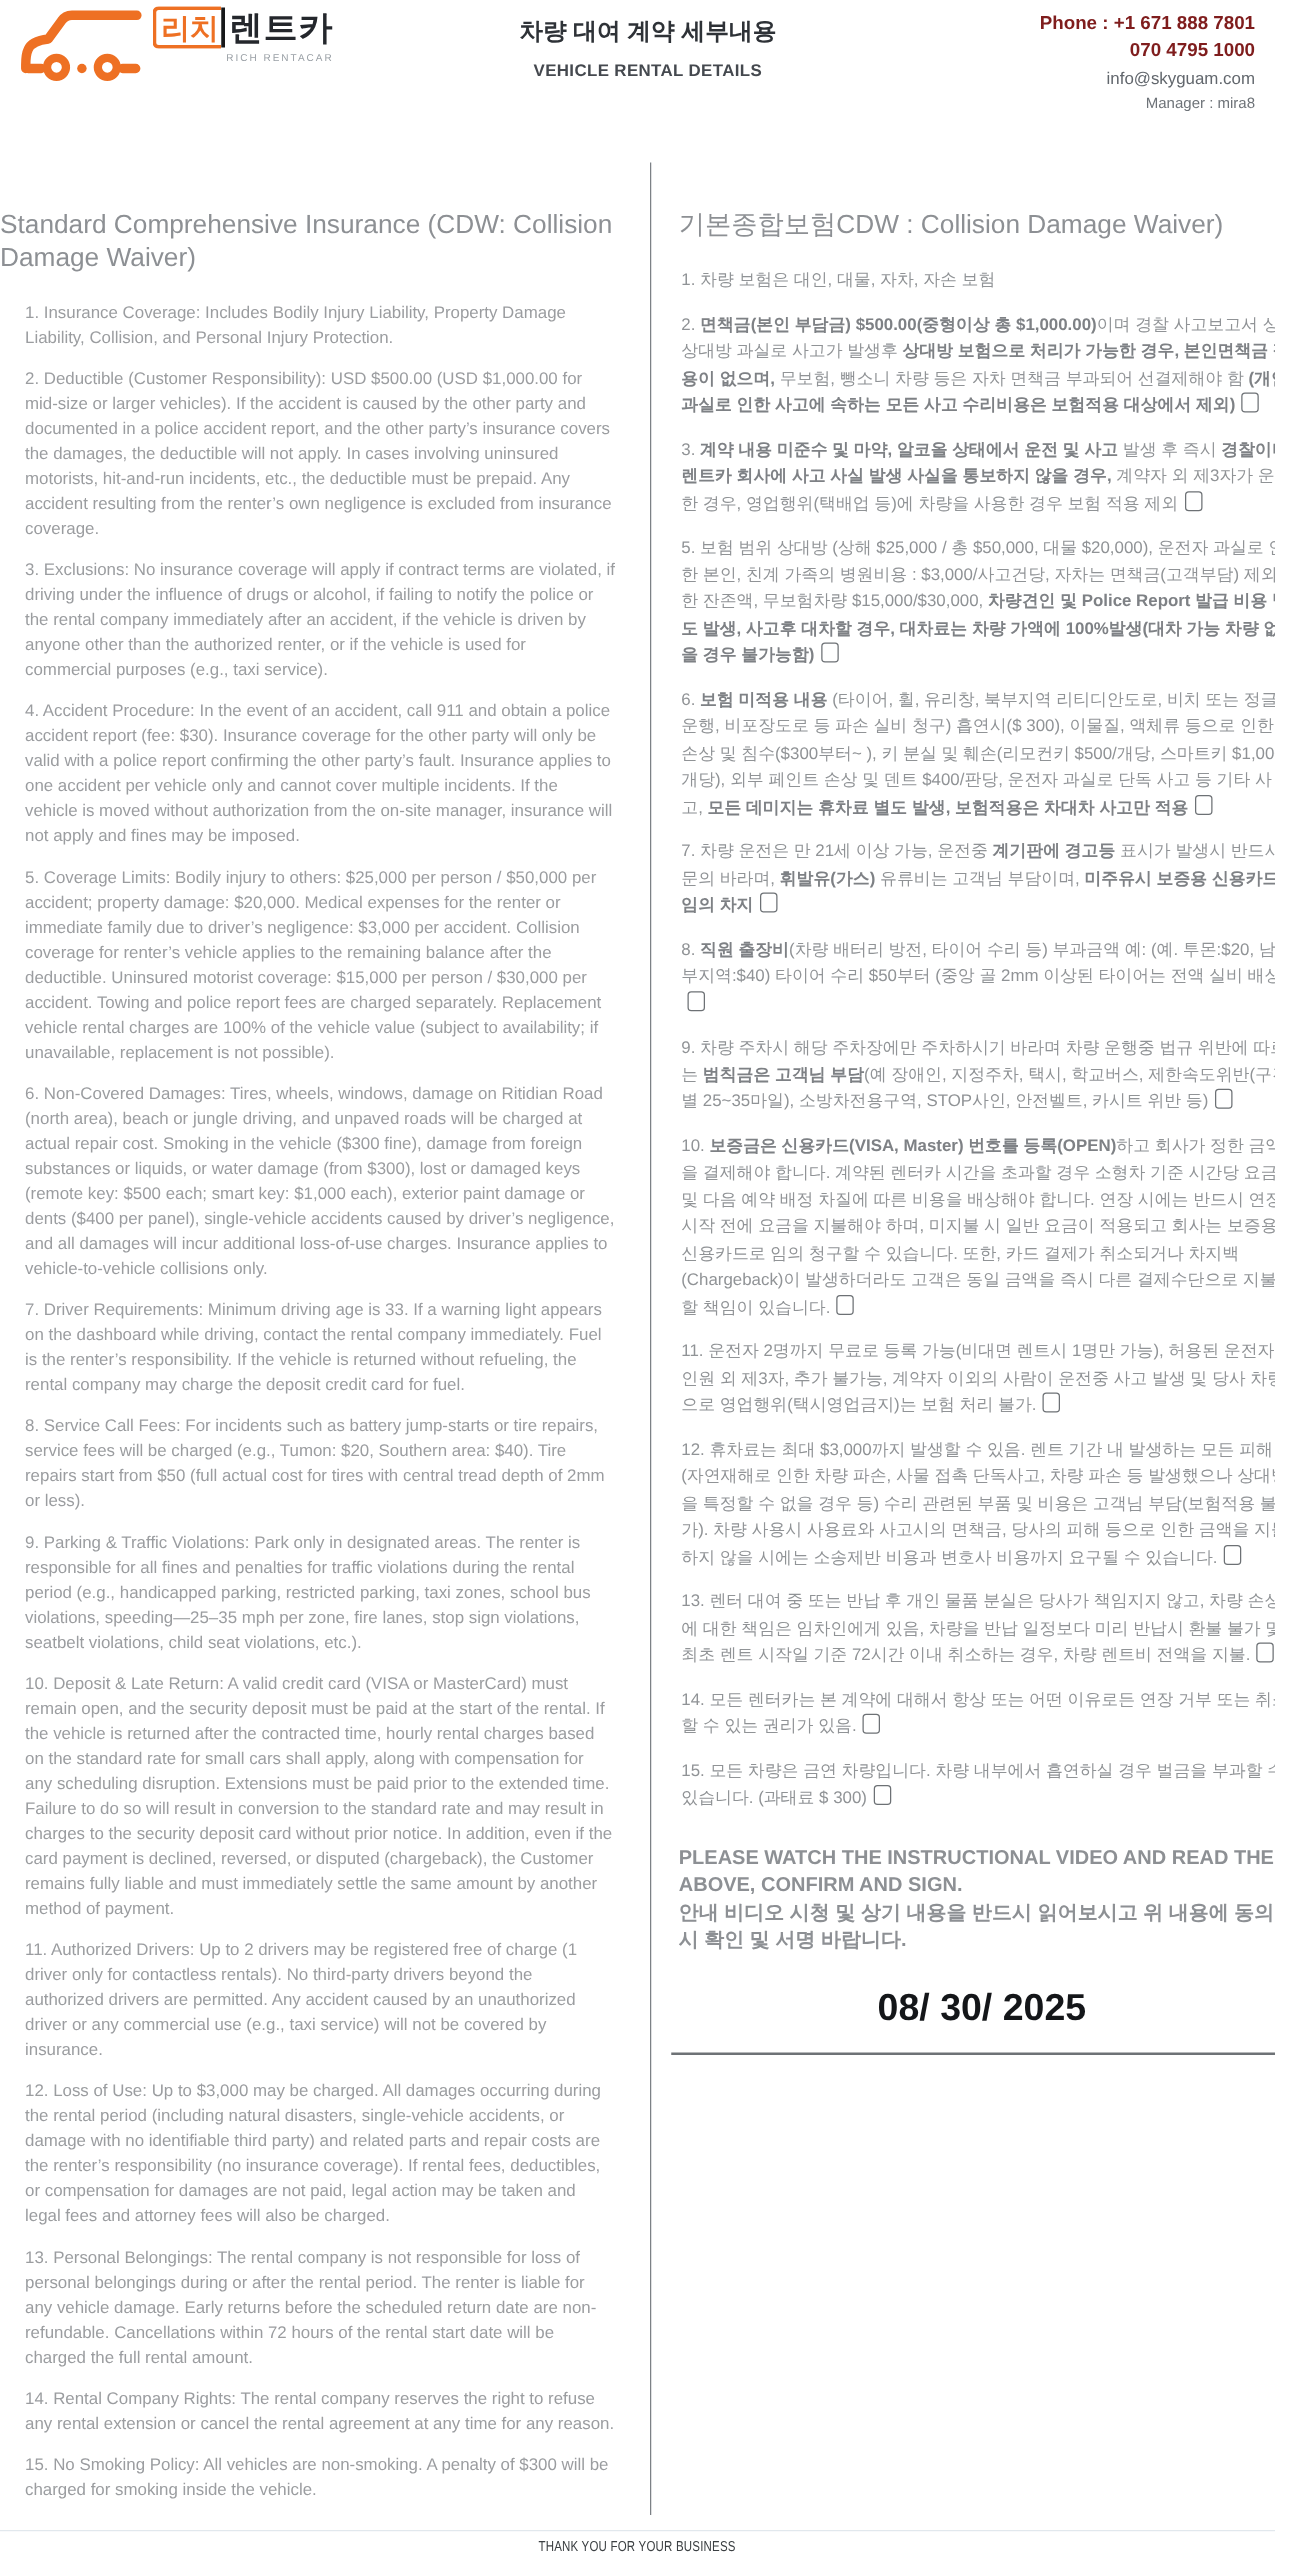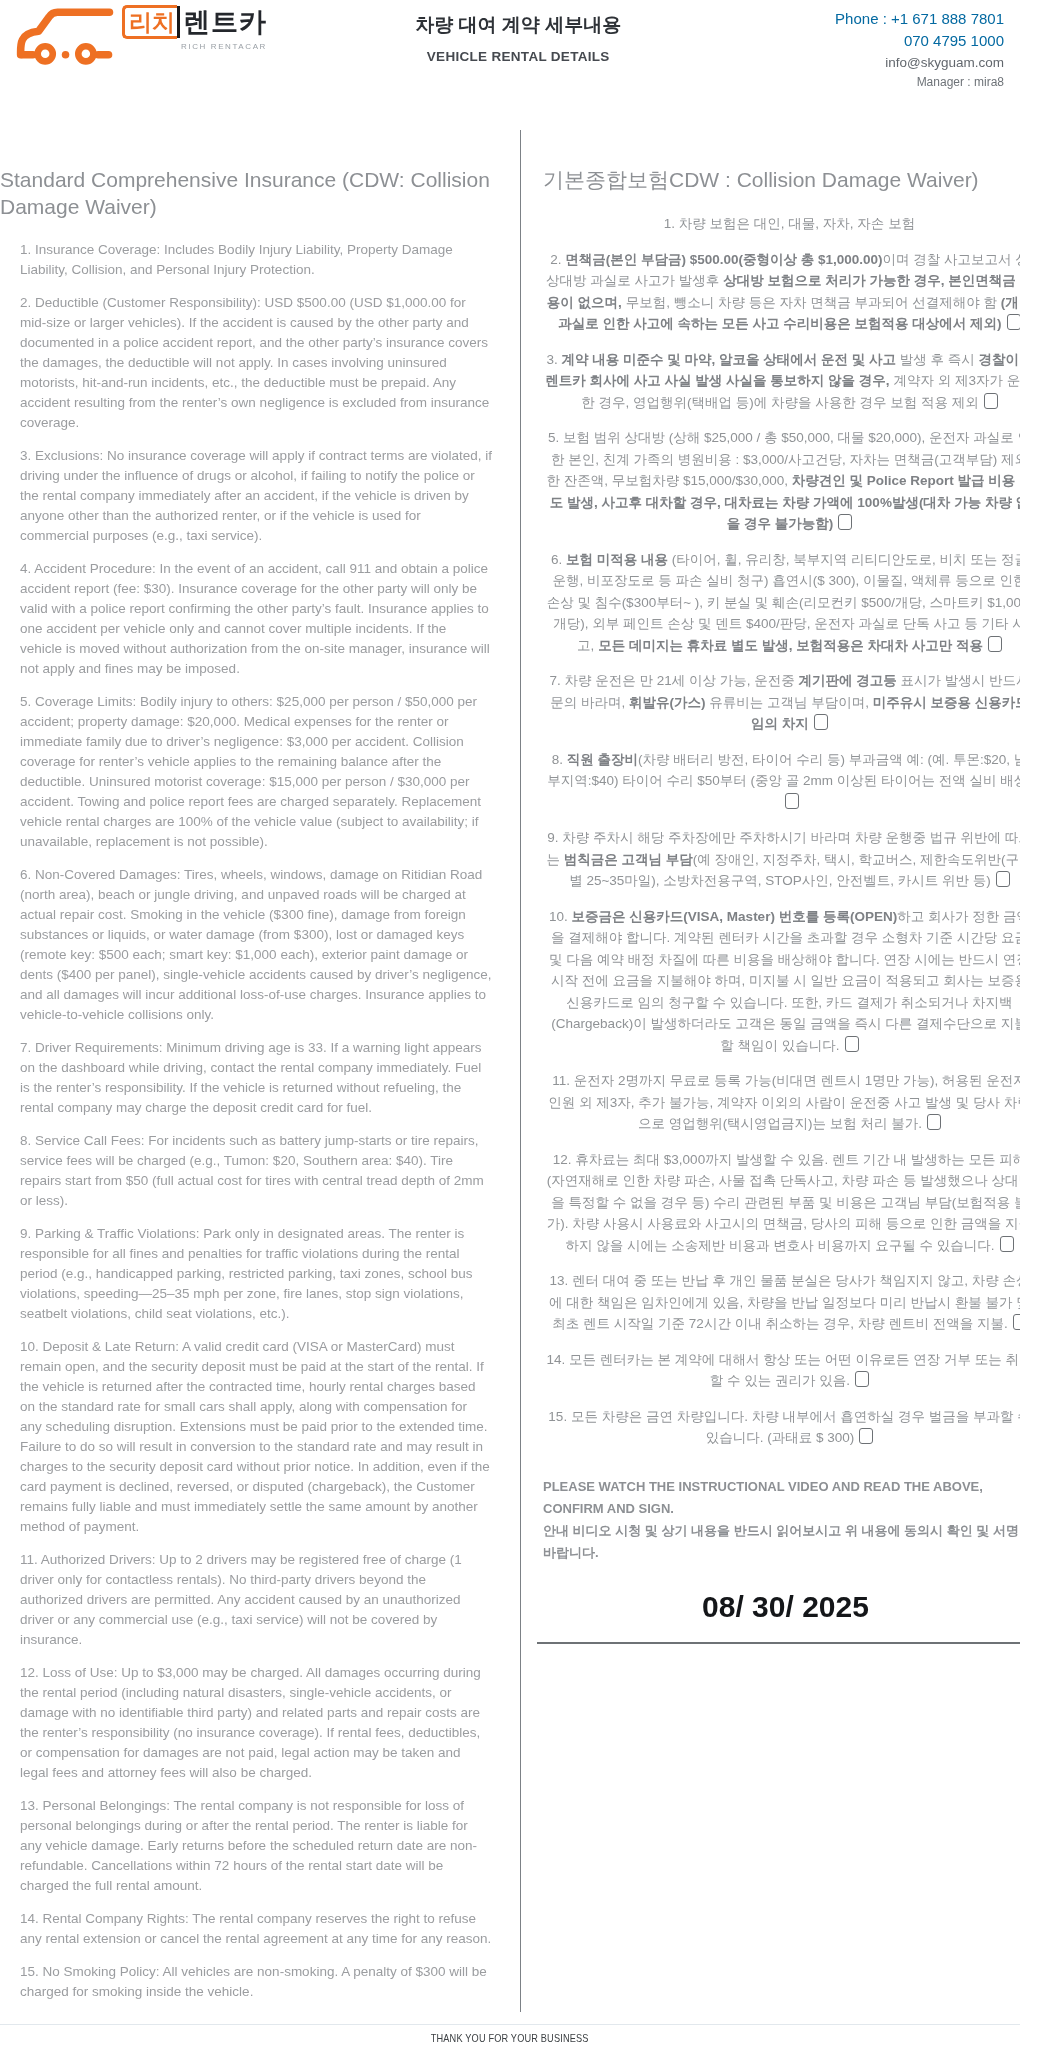"Phone : +1 671 888" .contact .ph { color: #0369a1 -> #7f1d1d; font-weight: 400 -> 700 }
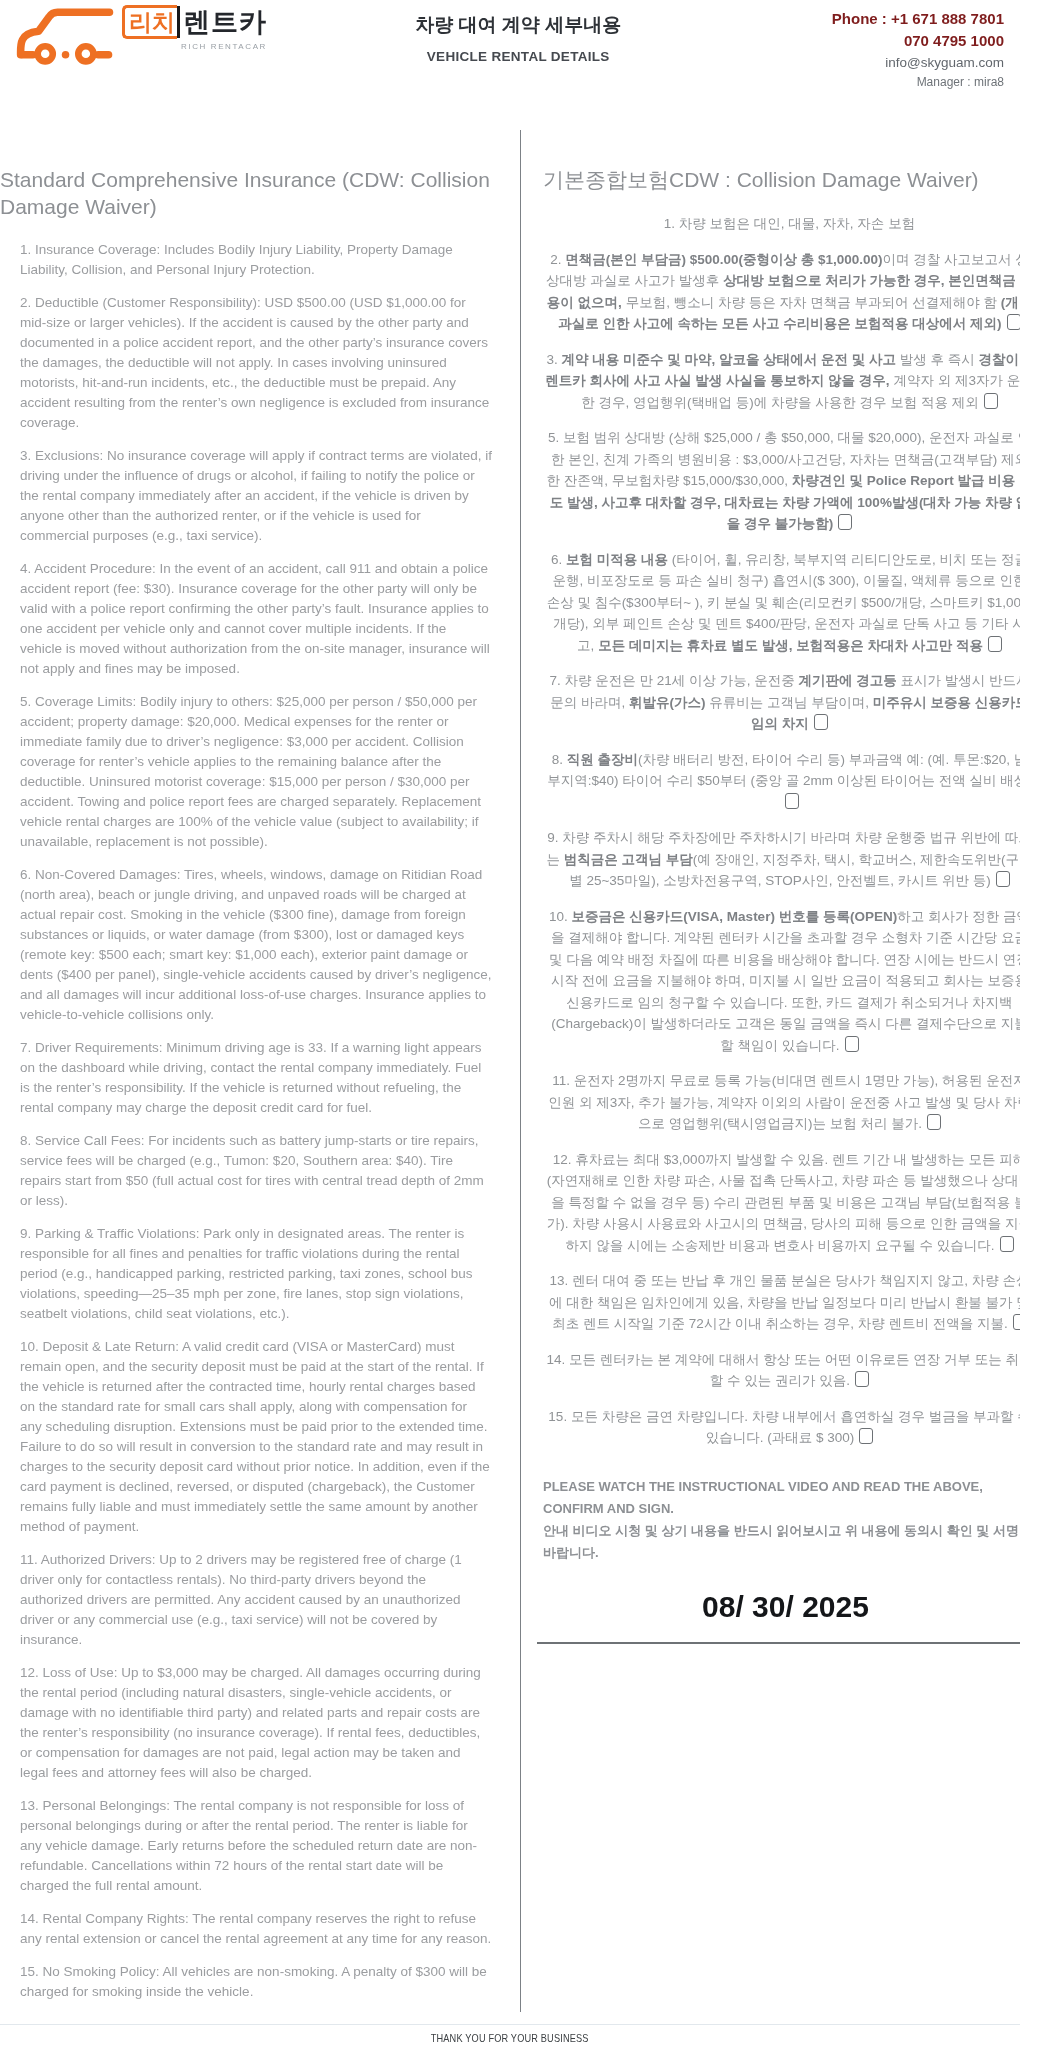"1. 차량 보험은 대인, 대물," .kitem { text-align: center -> none }
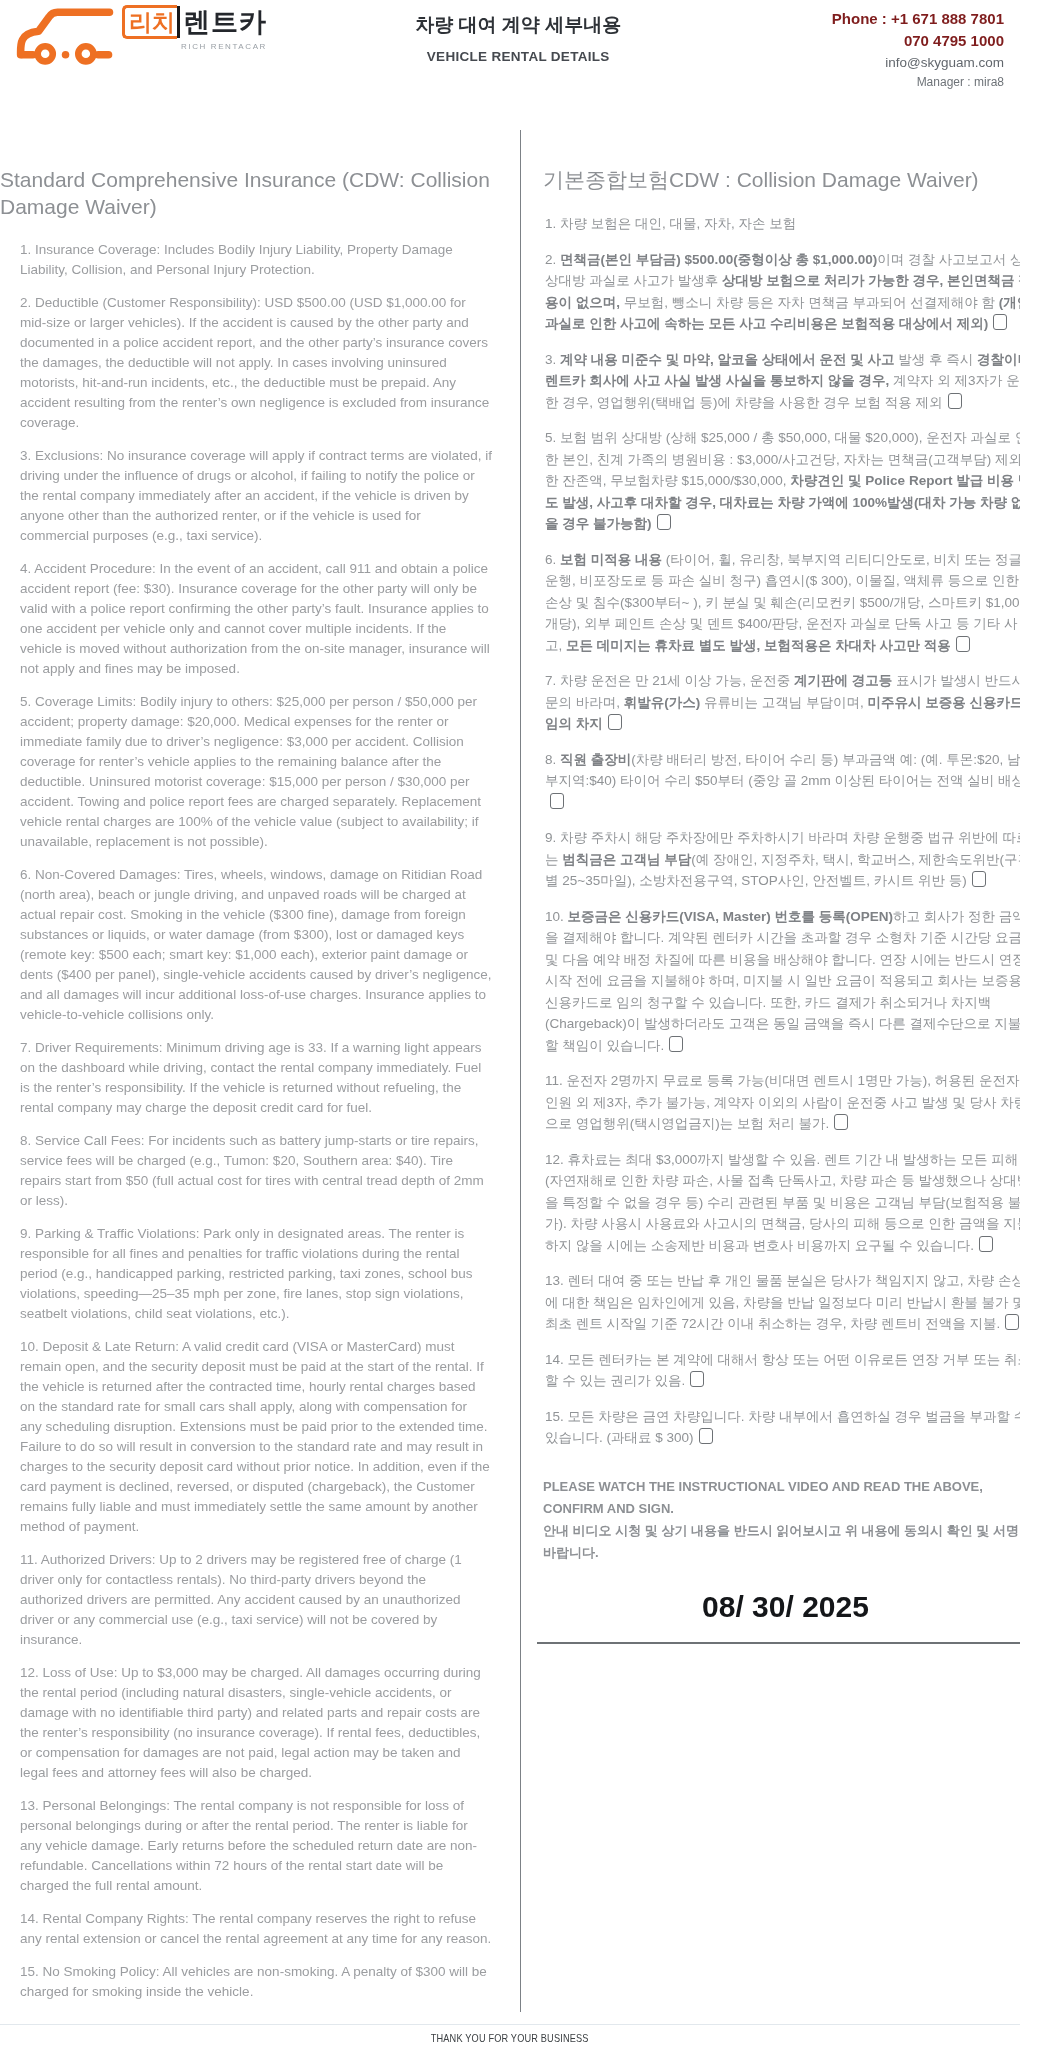"PLEASE WATCH THE INSTRUCTIONAL VIDEO" .notice { font-size: 13px -> 16px }
